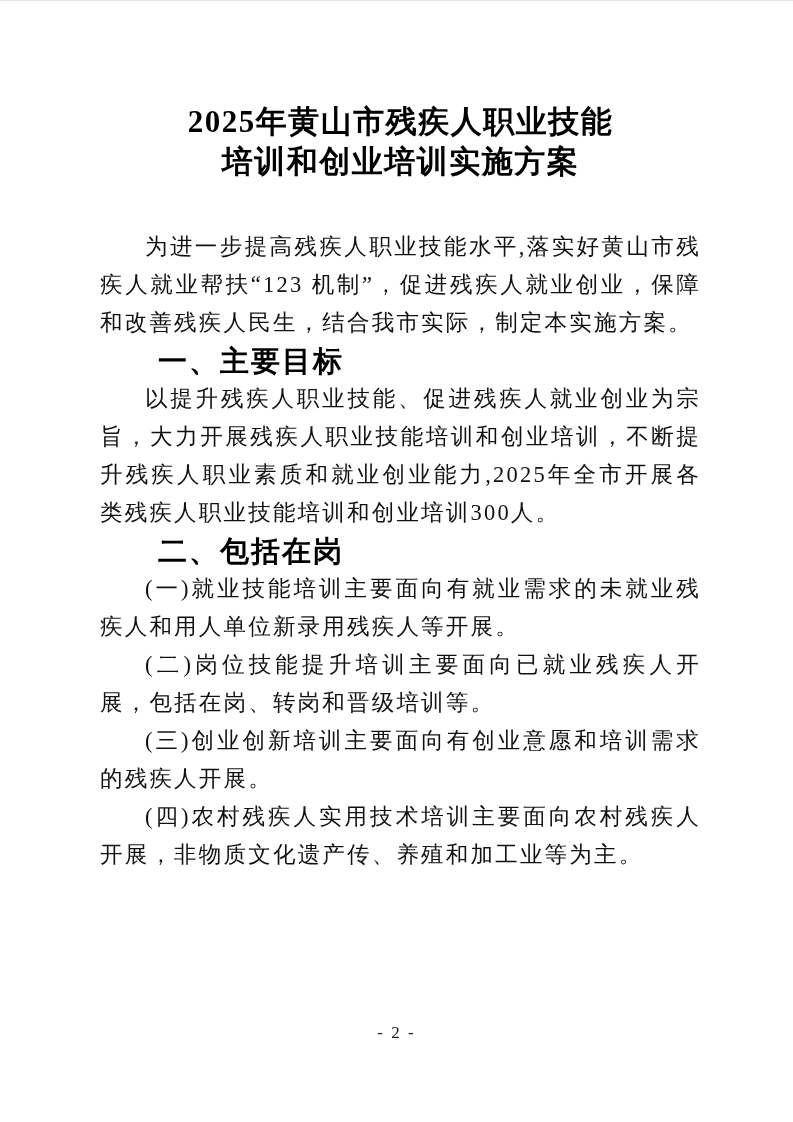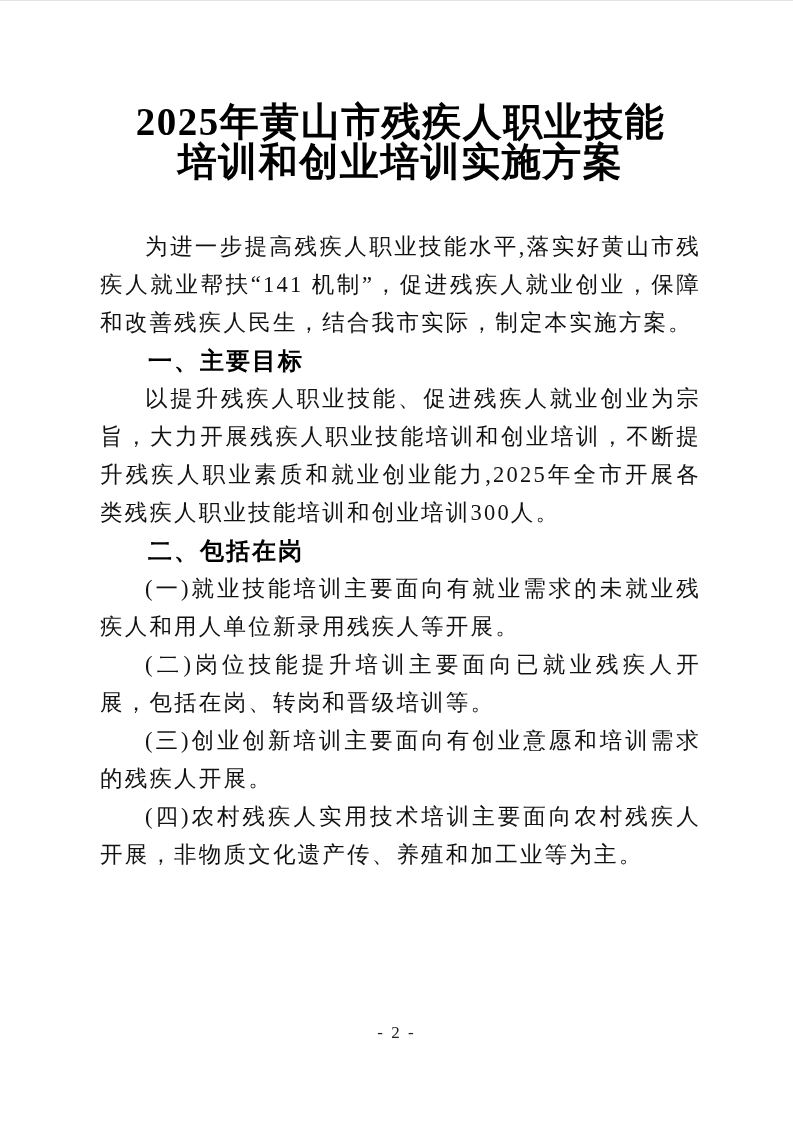"2025年黄山市残疾人职业技能" .doc-title { font-size: 39px -> 31px }
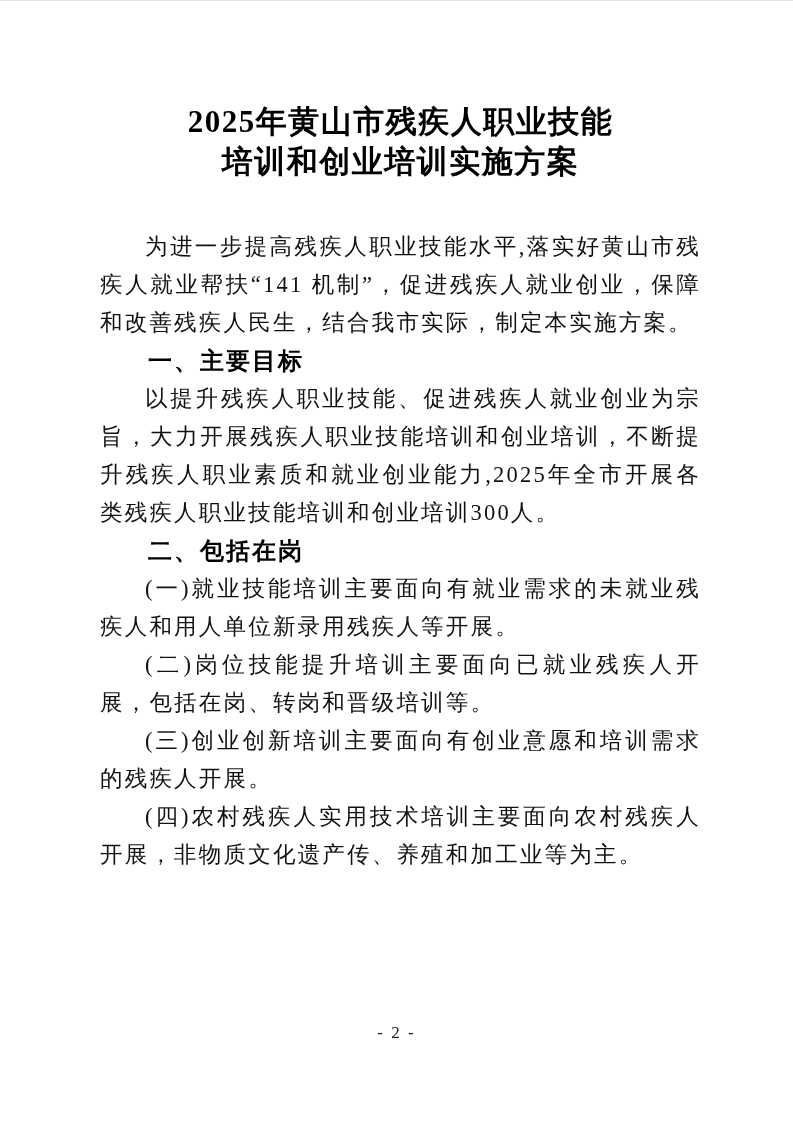"为进一步提高残疾人职业技能水平,落实好黄山市残疾人就业帮扶“141" p.para { text: 141 -> 123 }
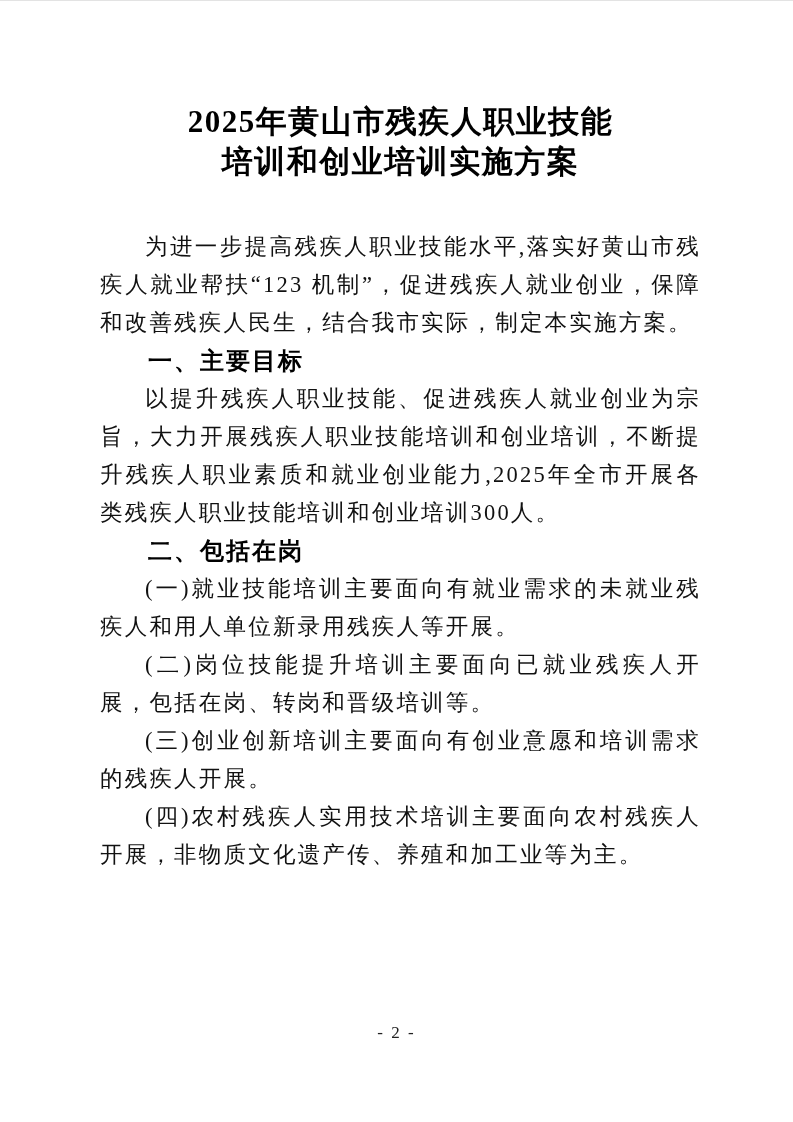"一、主要目标" .section-heading { font-size: 24px -> 29px }
